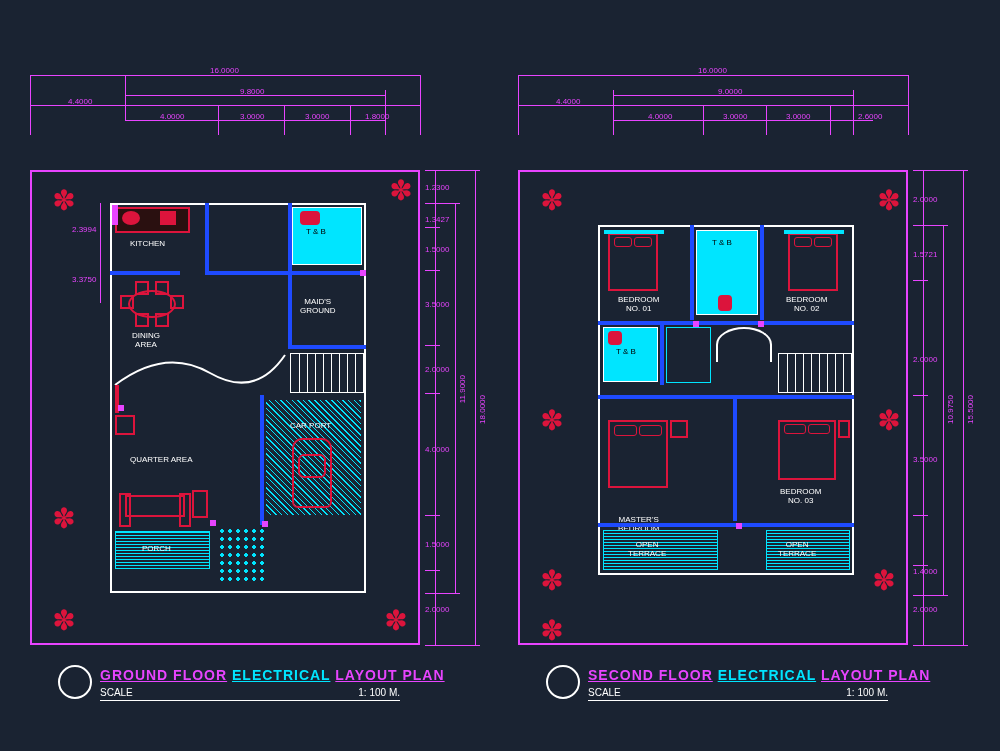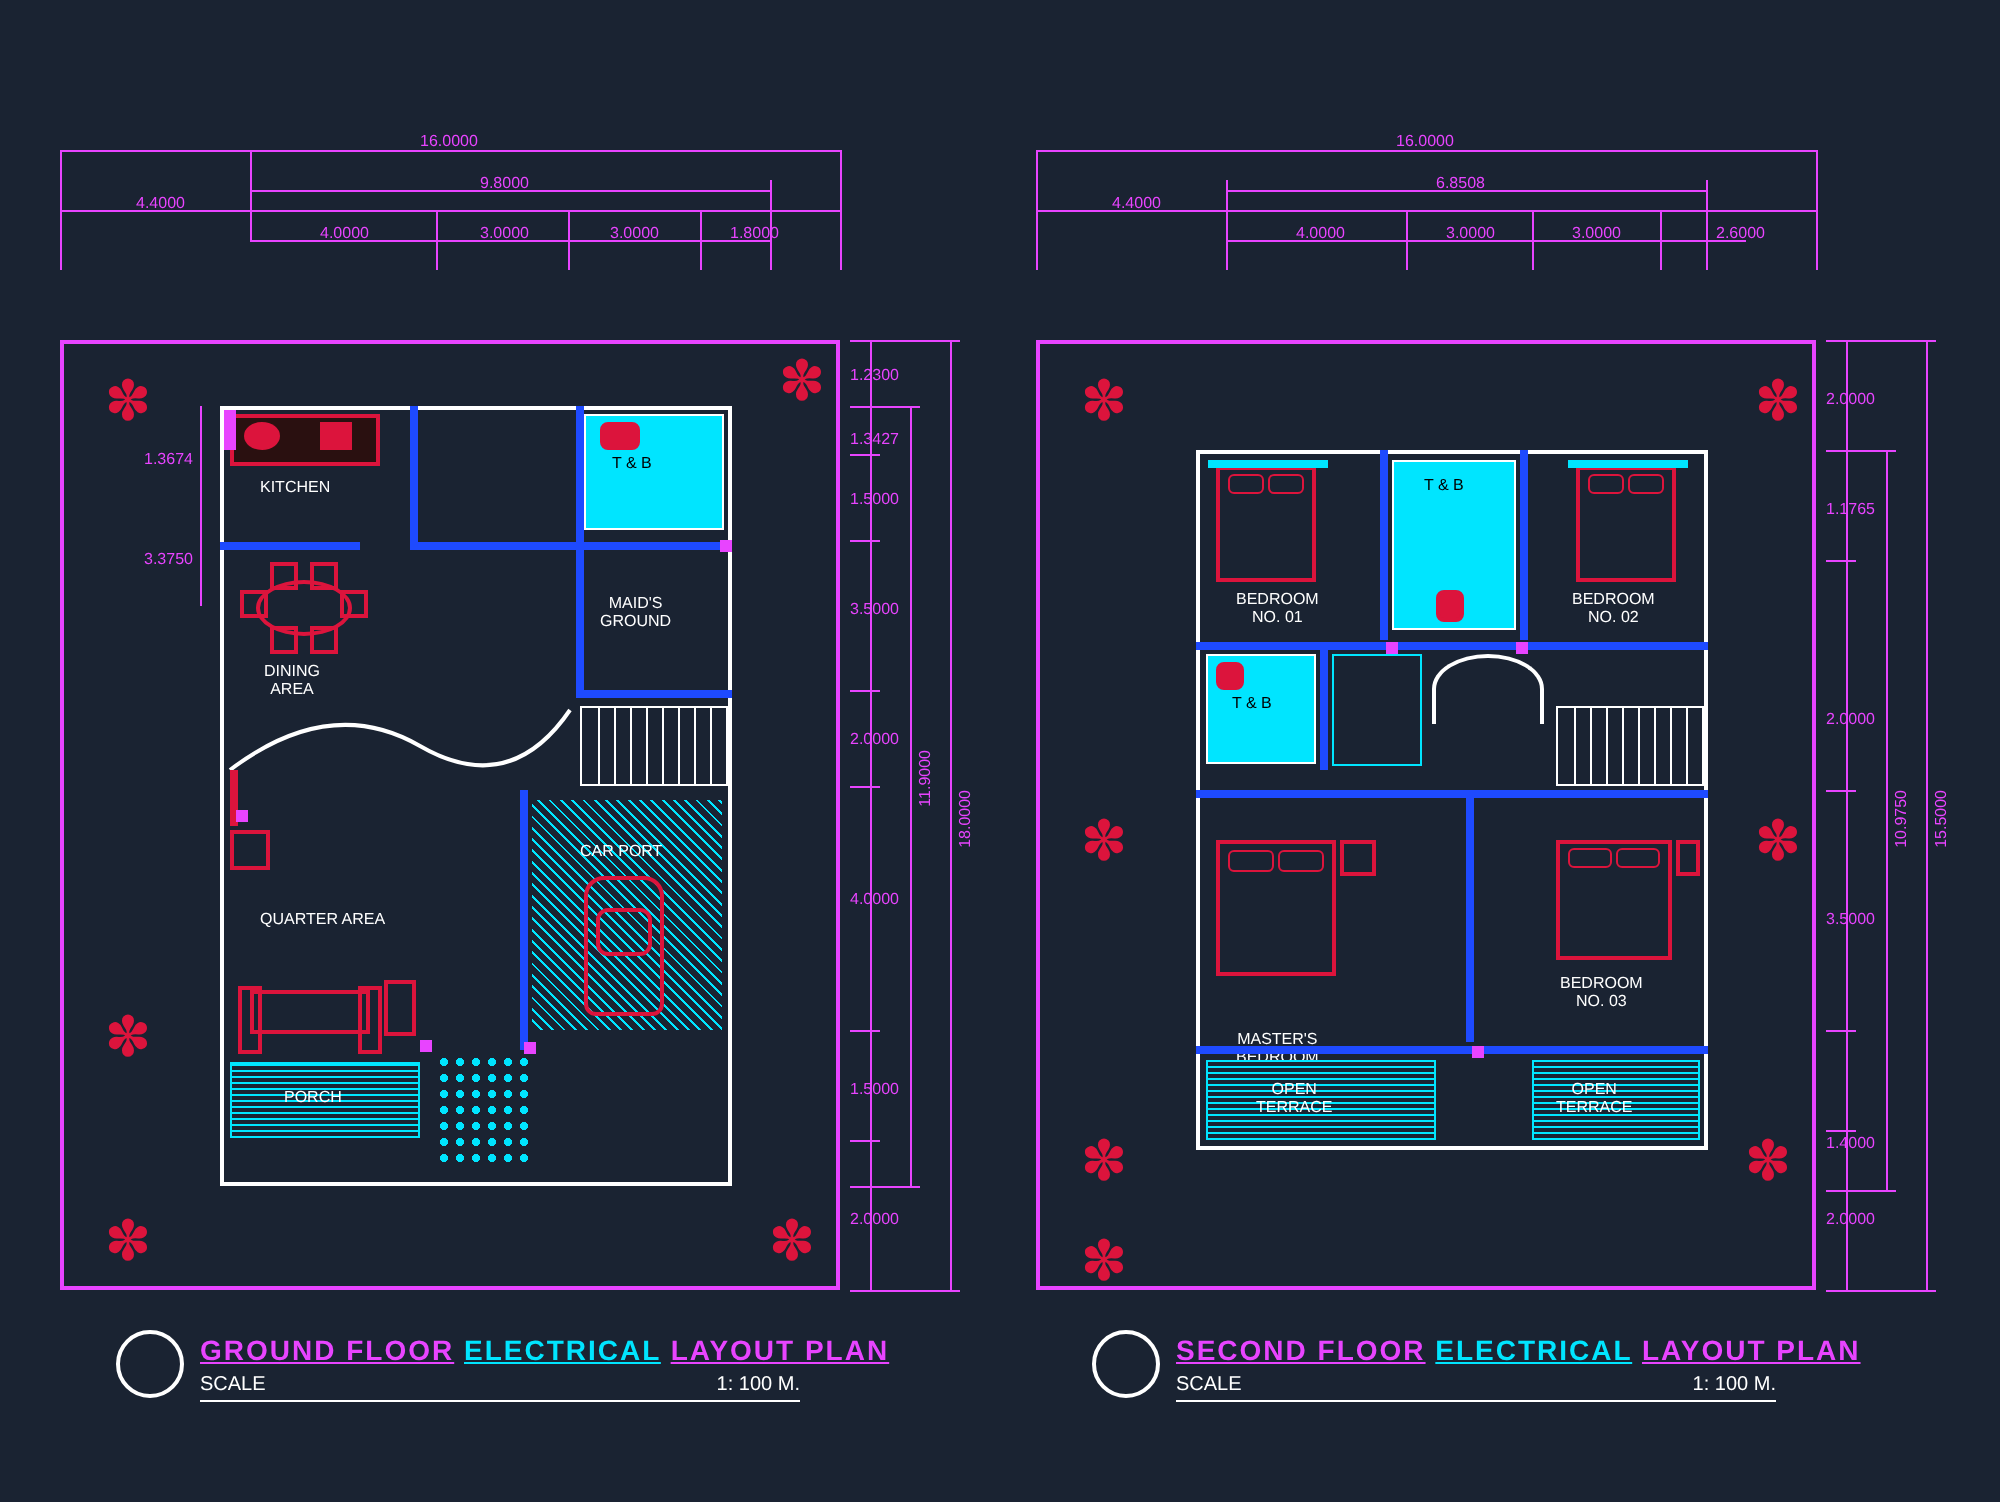"6.8508" div.dim-text { text: 6.8508 -> 9.0000 }
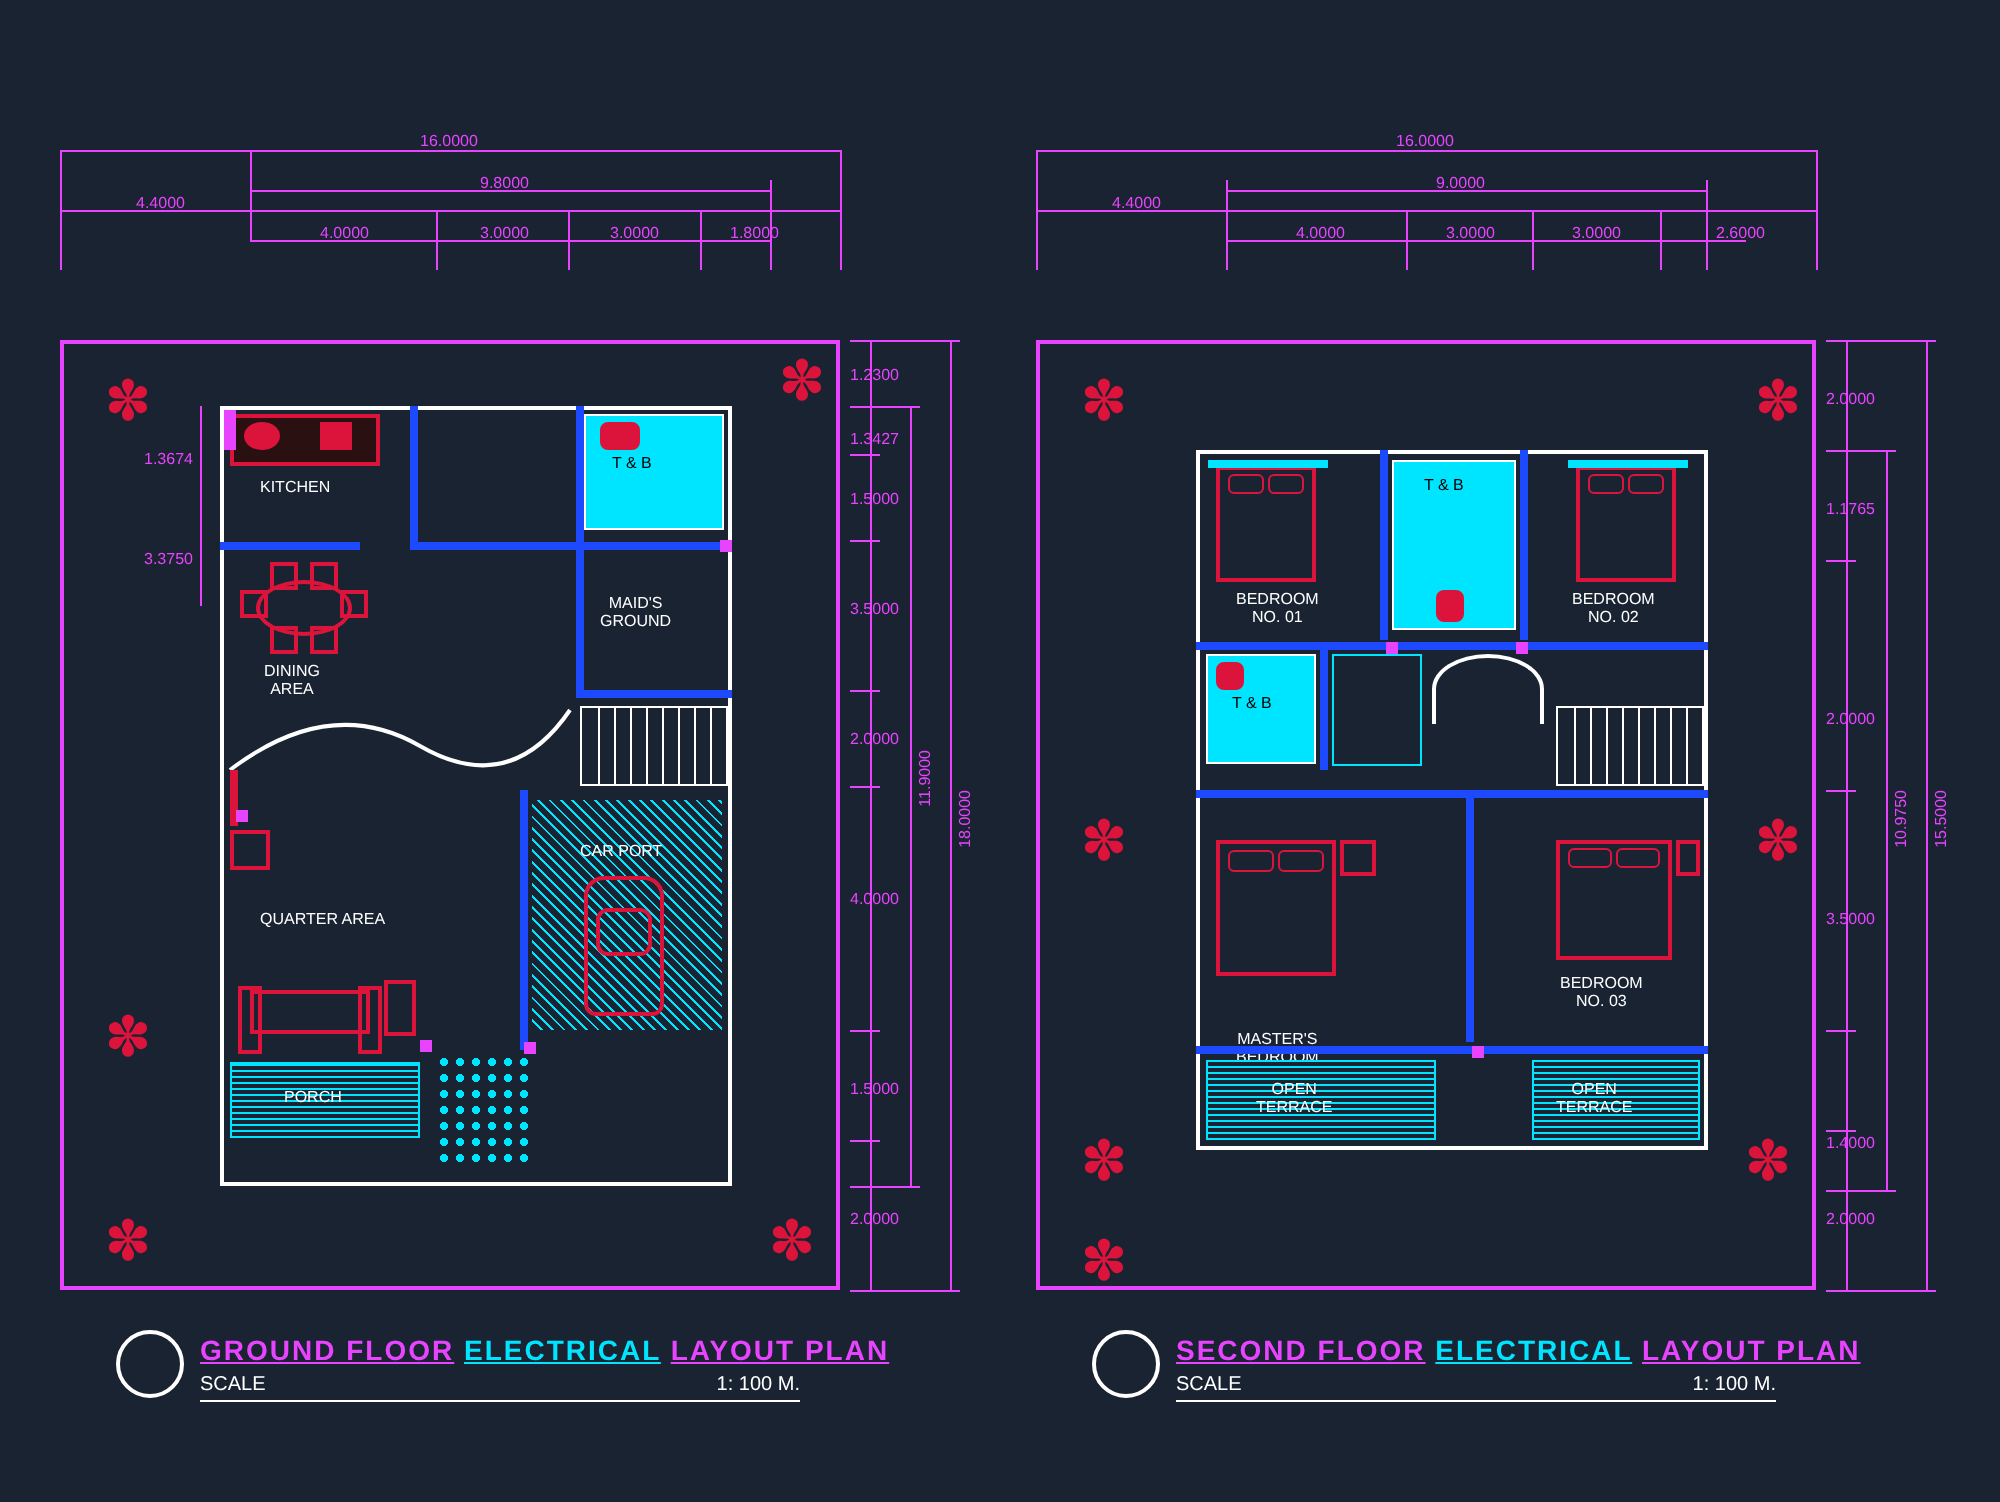"1.3674" div.dim-text { text: 1.3674 -> 2.3994 }
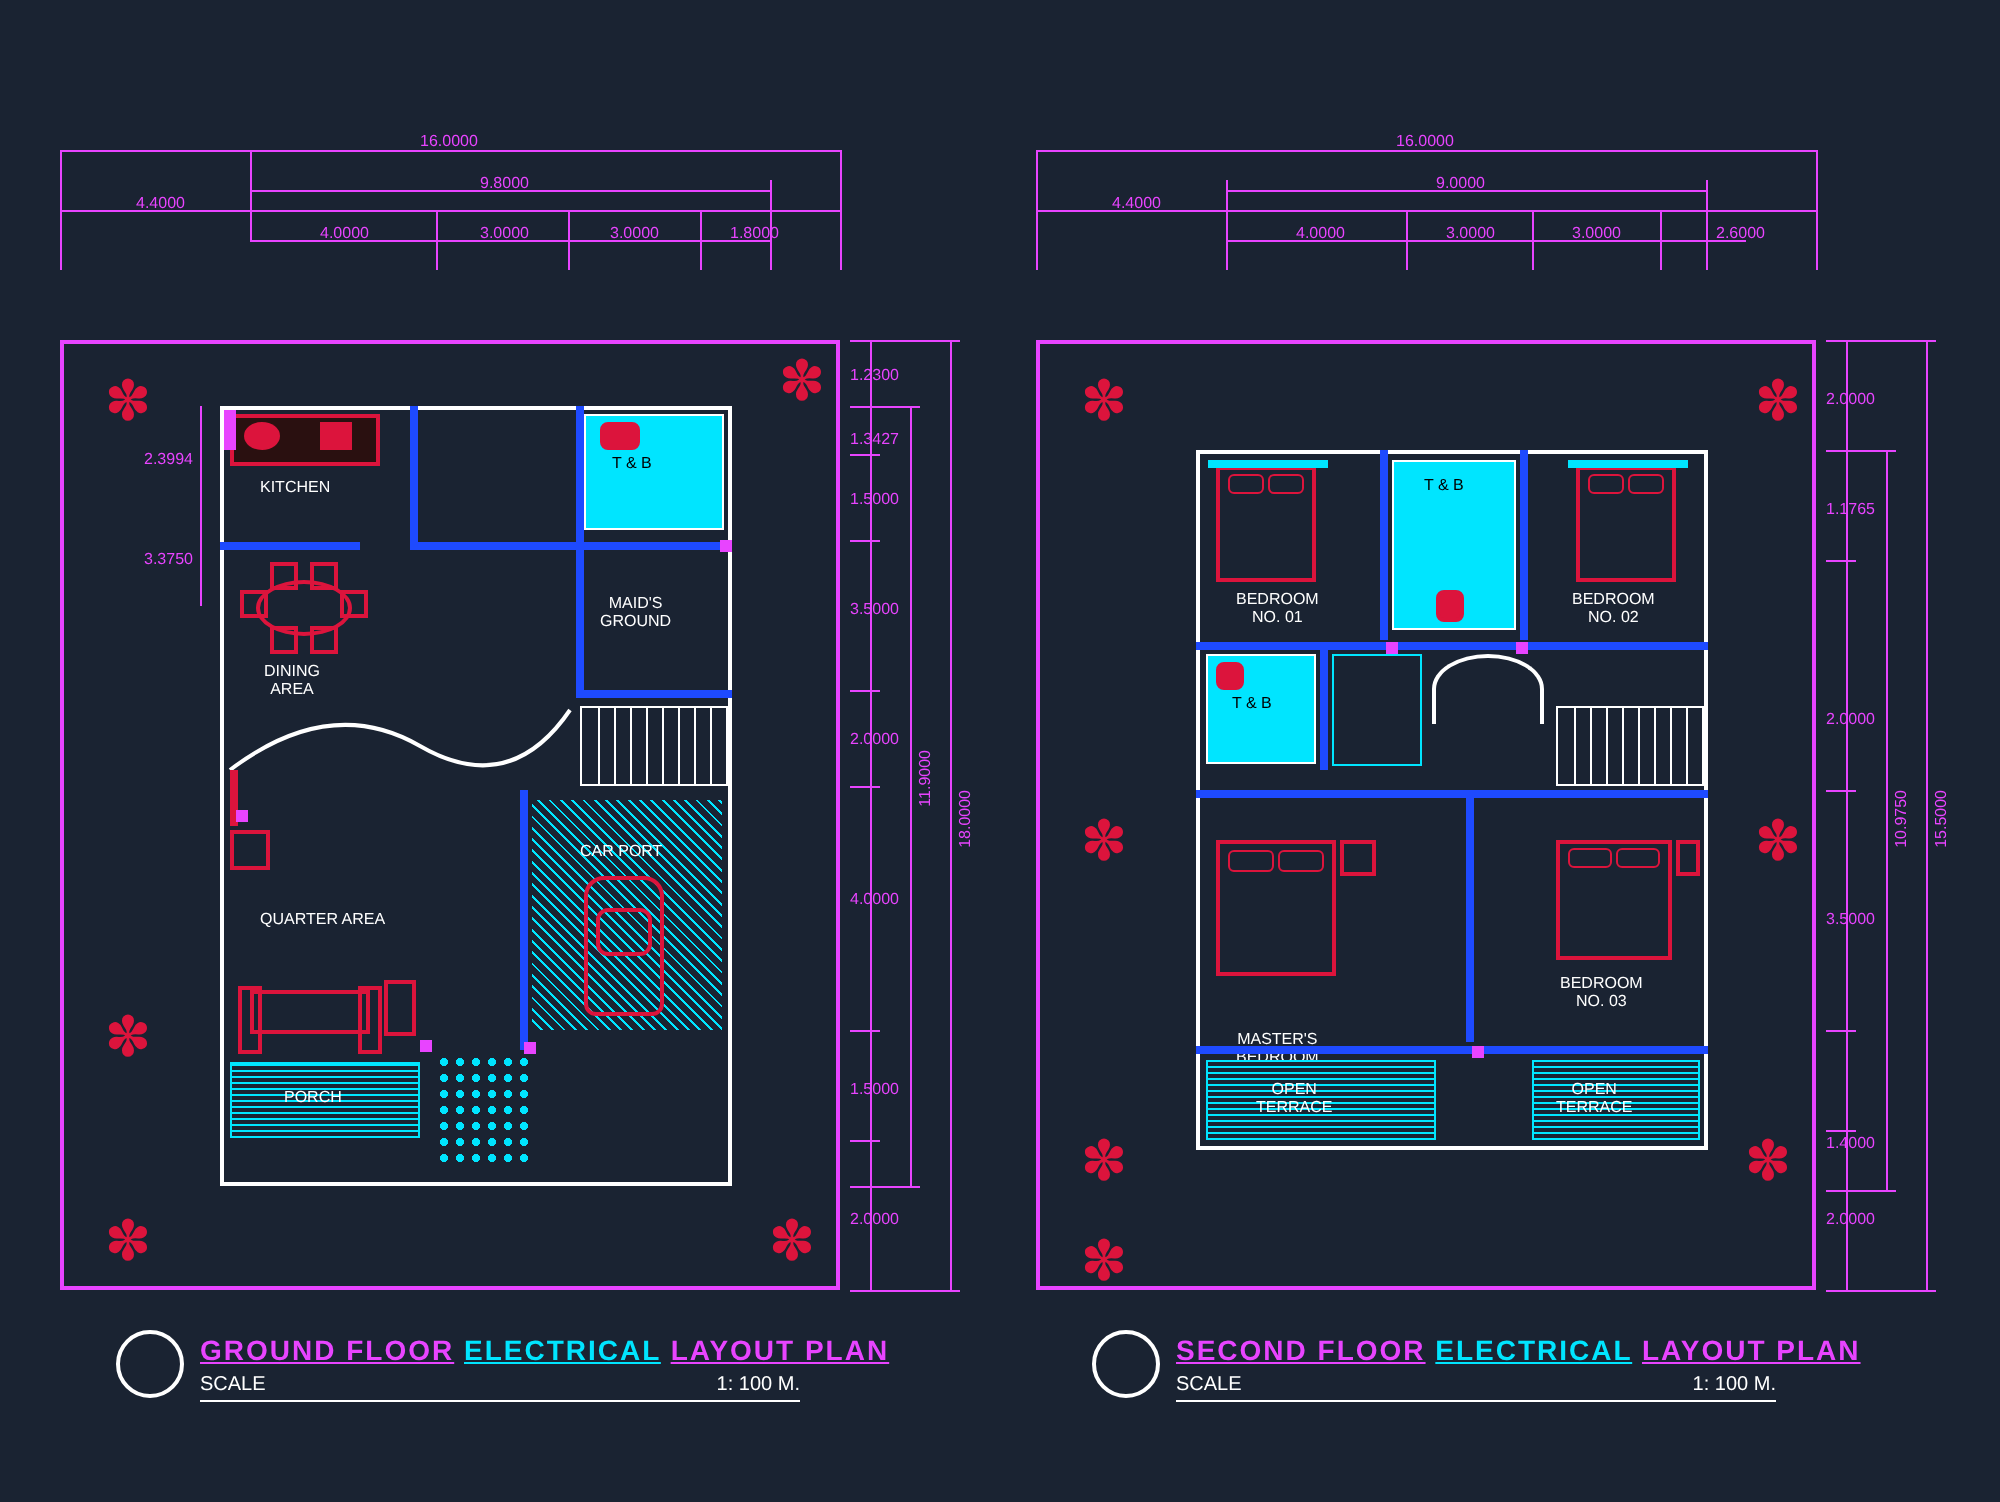"1.1765" div.dim-text { text: 1.1765 -> 1.5721 }
